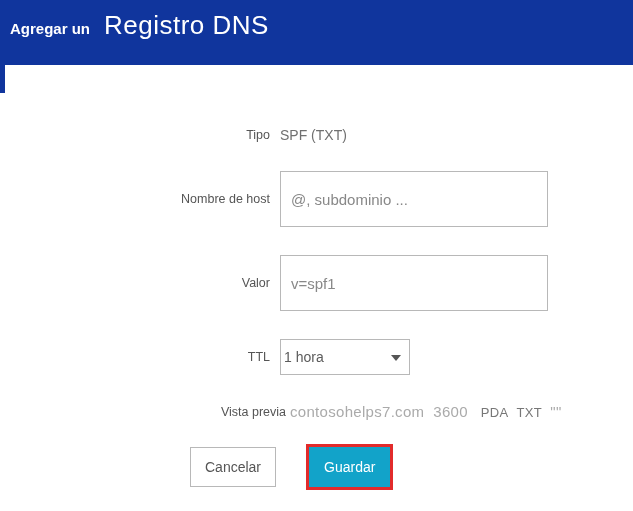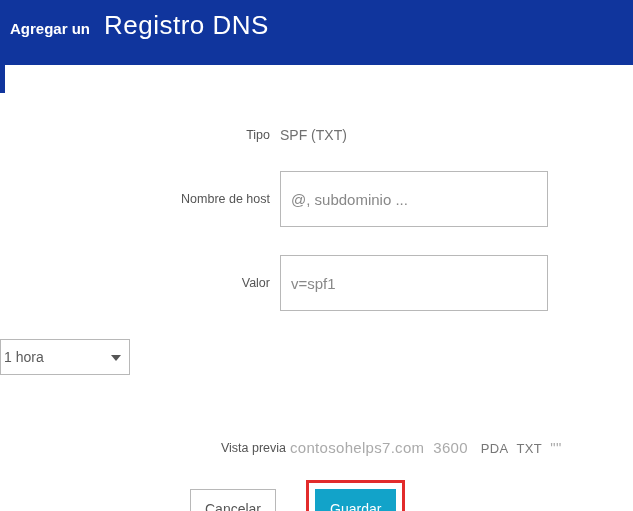"TTL" div.label { html: none -> <div>TTL</div> }
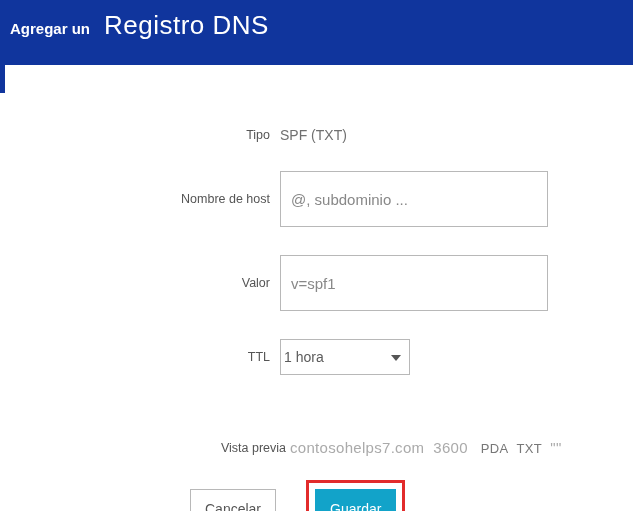"Vista previa" .preview-row { margin-top: 64px -> 28px }
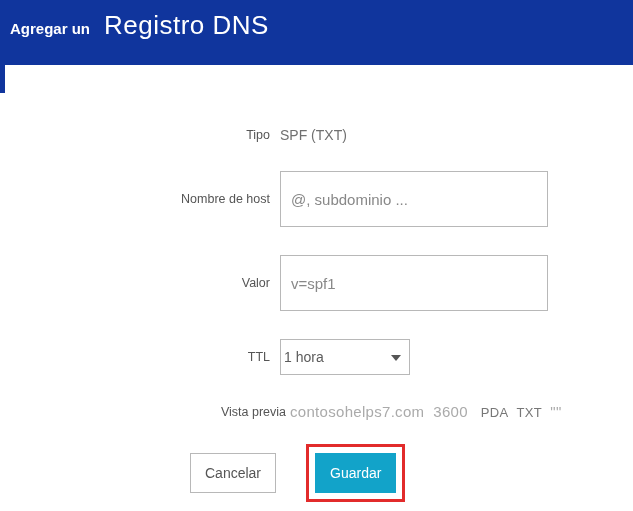"Guardar" .callout { padding: 6px -> none }
